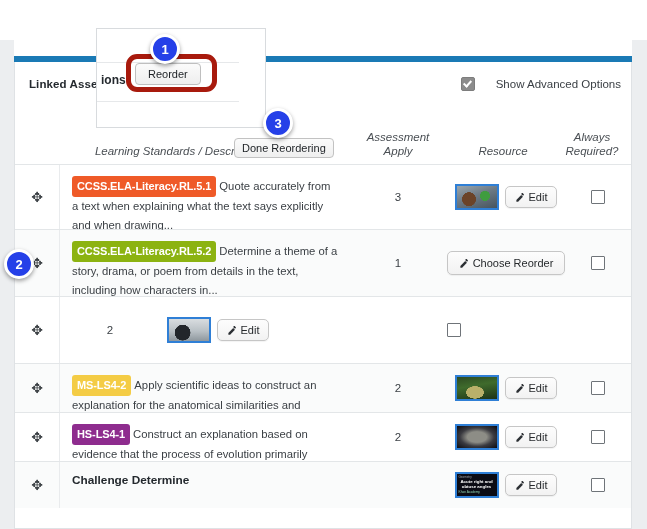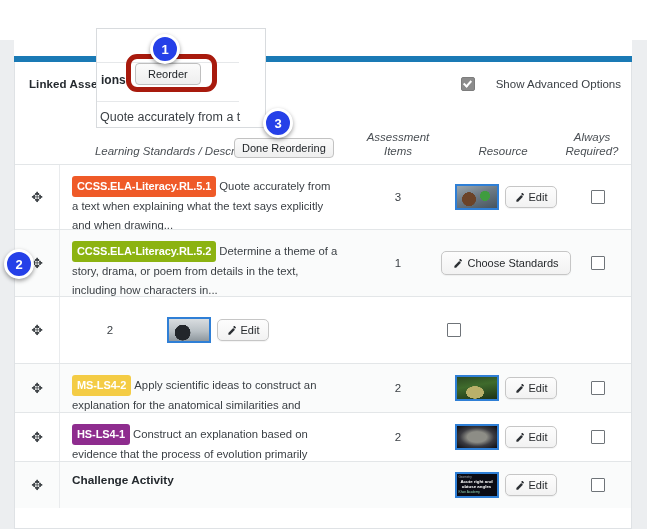"Quote accurately from a t" div.ov-quote { html: <div>Quote accurately from a t</div> -> none }
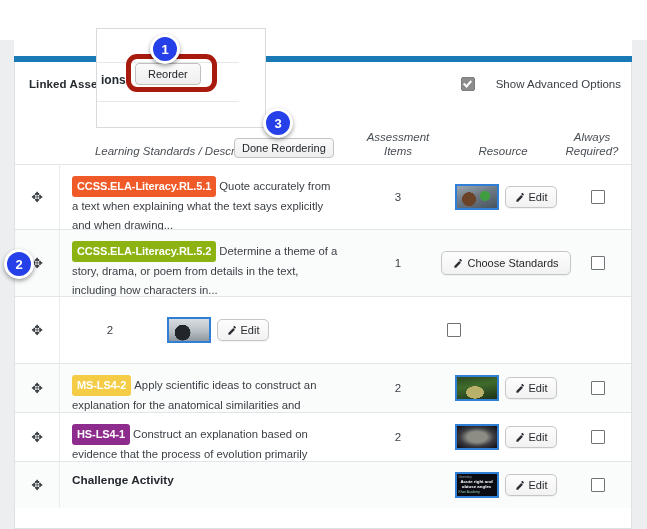"Items" span { text: Items -> Apply }
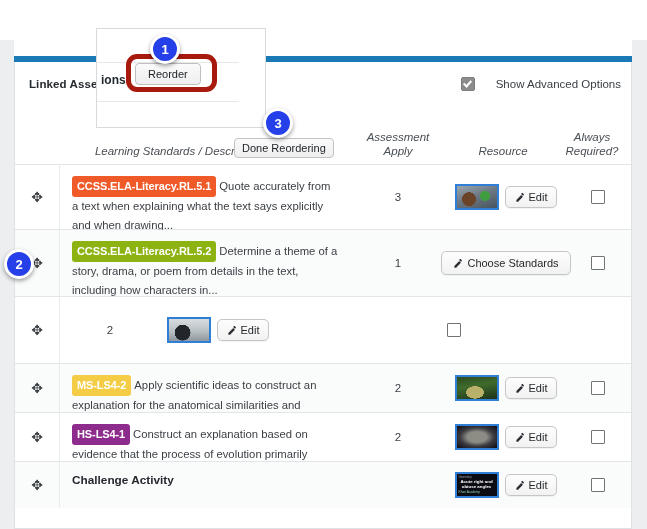"Choose Standards" span { text: Standards -> Reorder }
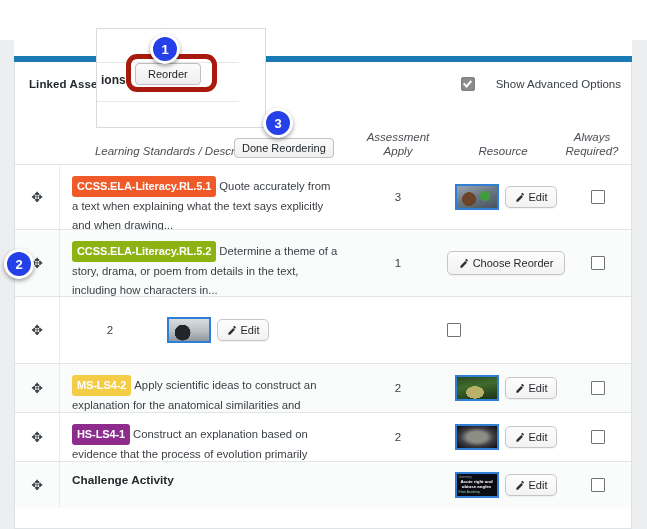"Challenge Activity" div.plain-title { text: Activity -> Determine }
